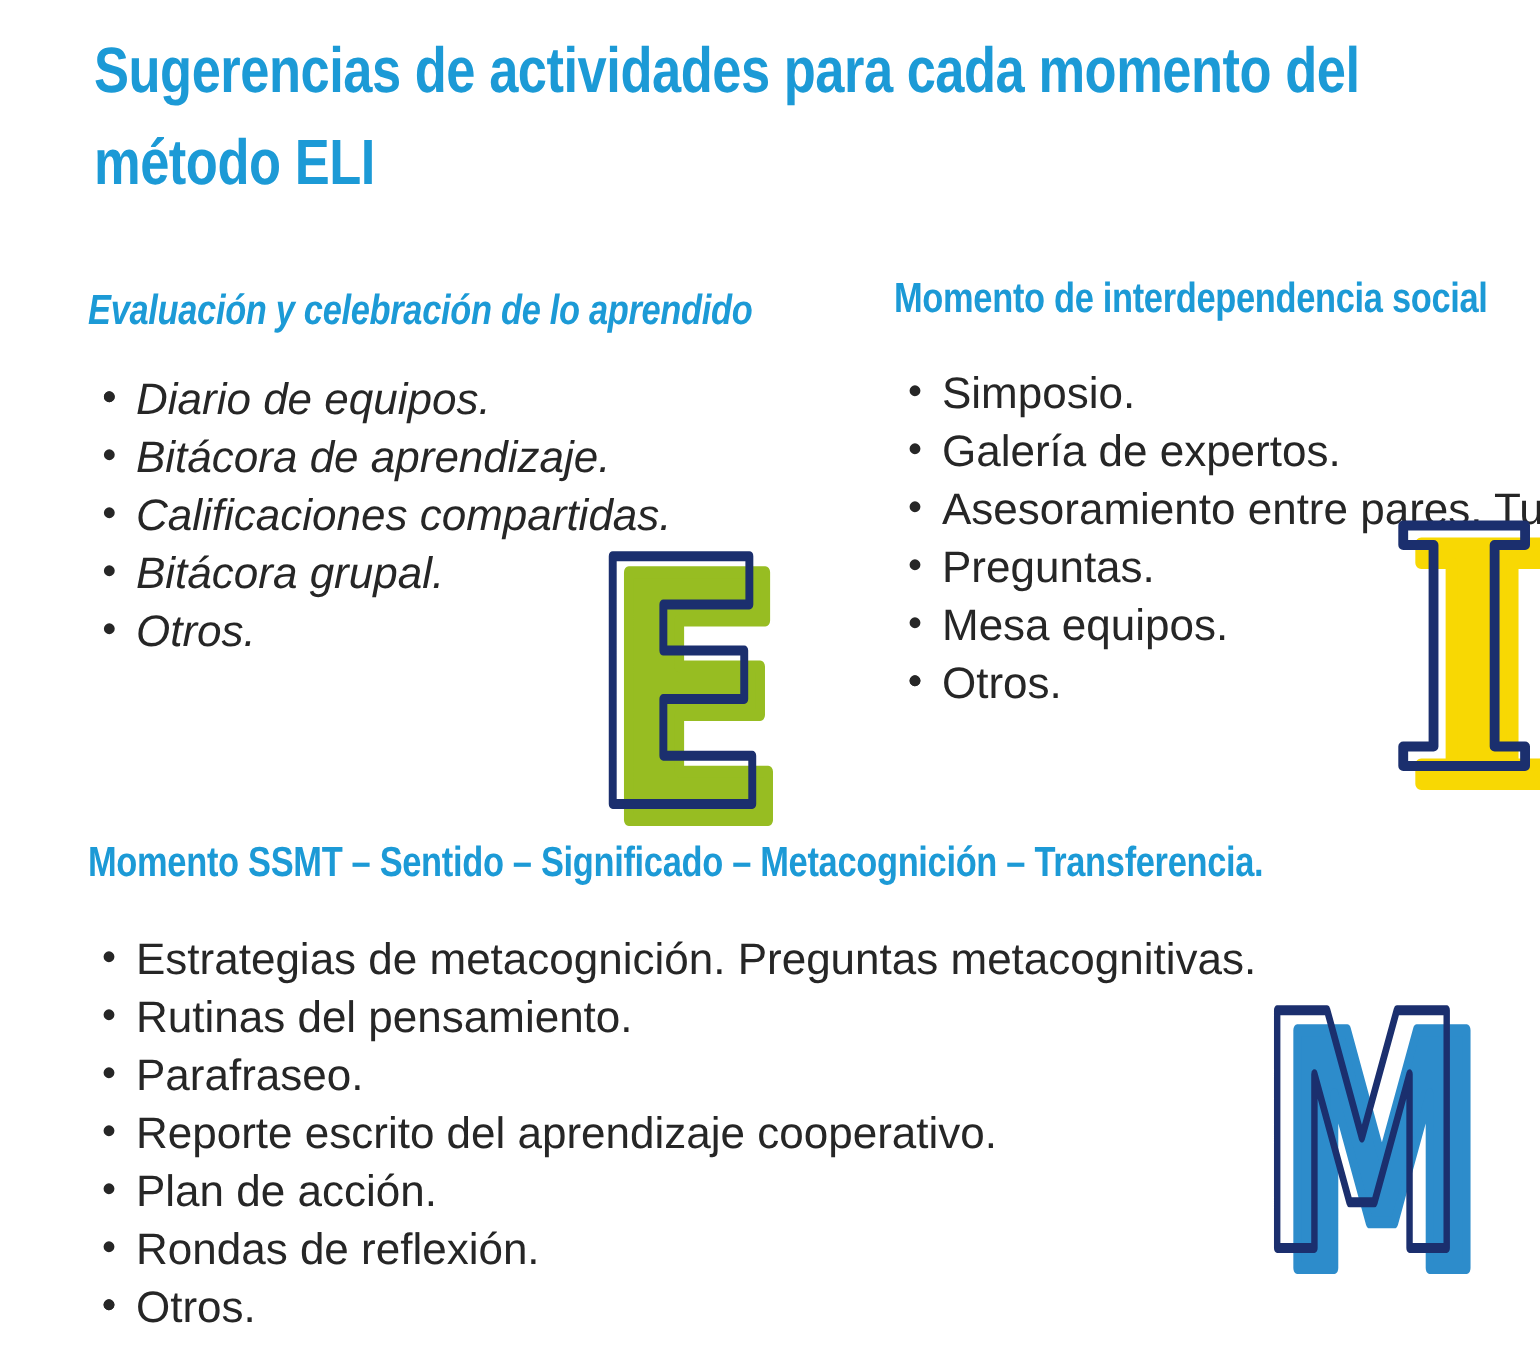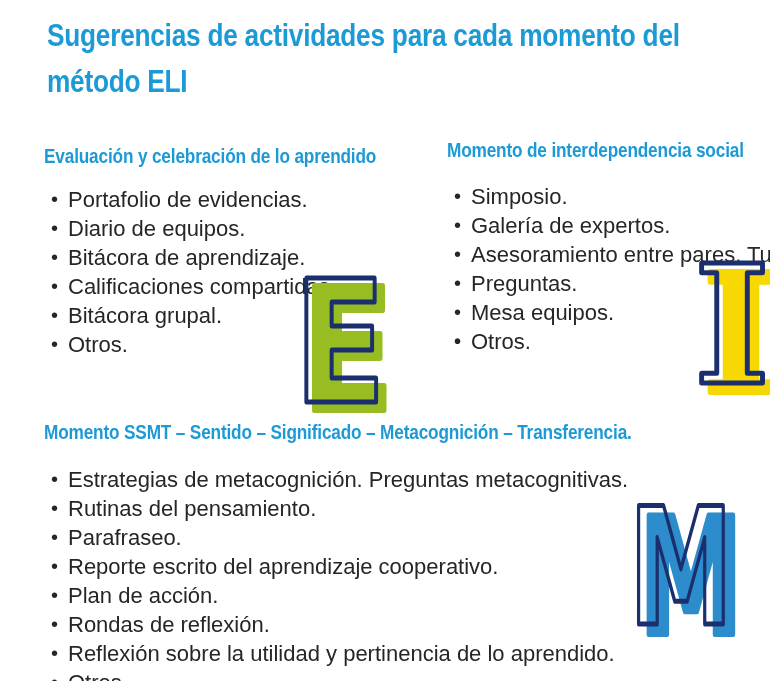"Evaluación y celebración de lo" #sec-evaluacion { font-style: none -> italic }
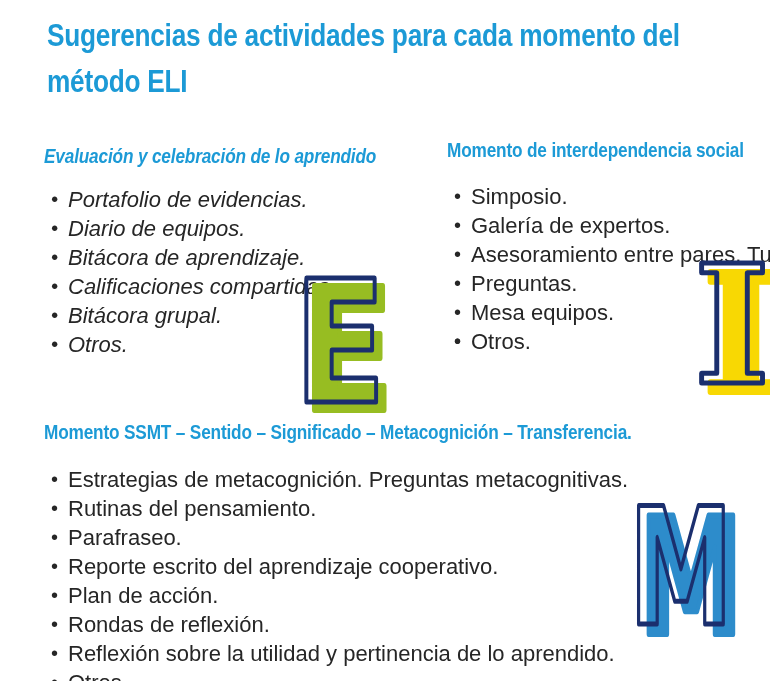"Portafolio de evidencias." span { html: <span>Portafolio de evidencias.</span> -> none }
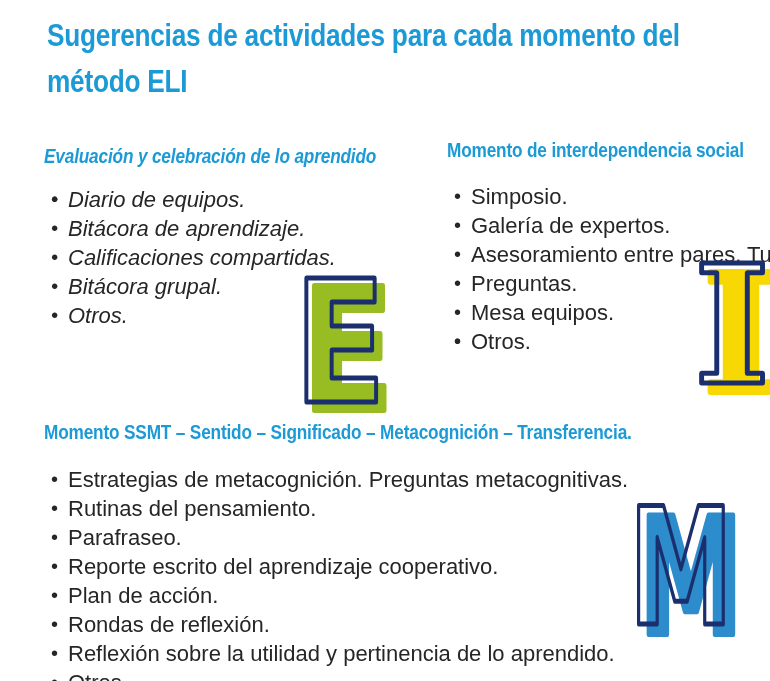"Reflexión sobre la utilidad y" span { html: <span>Reflexión sobre la utilidad y pertinencia de lo aprendido.</span> -> none }
